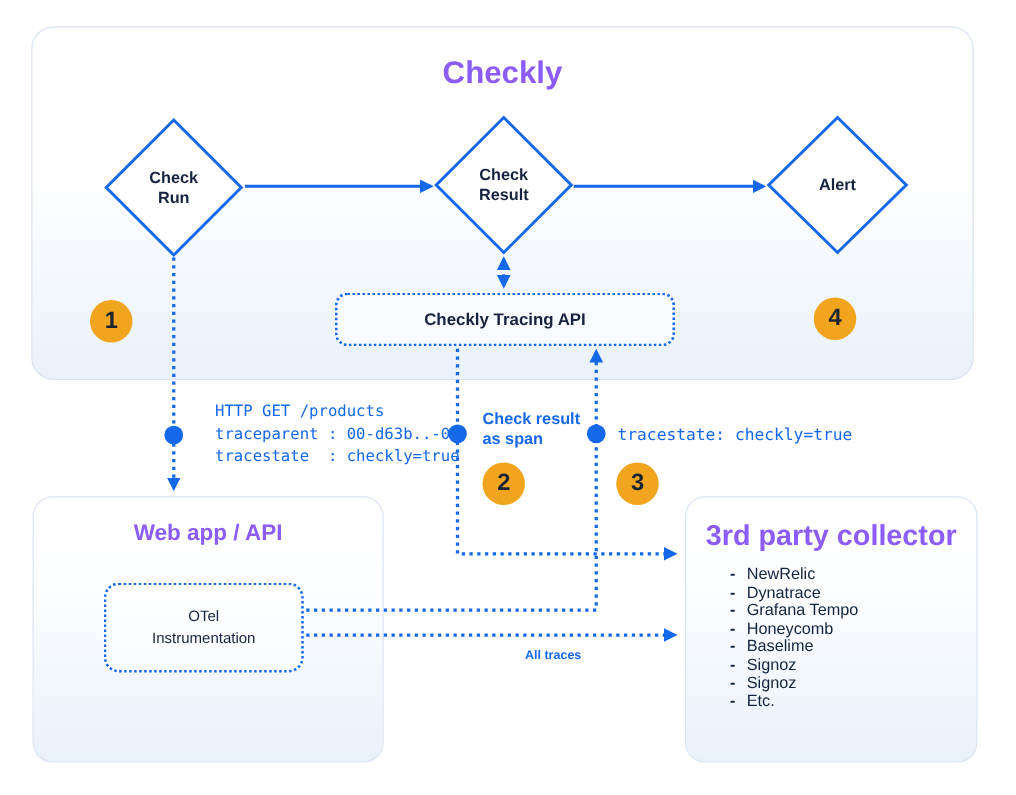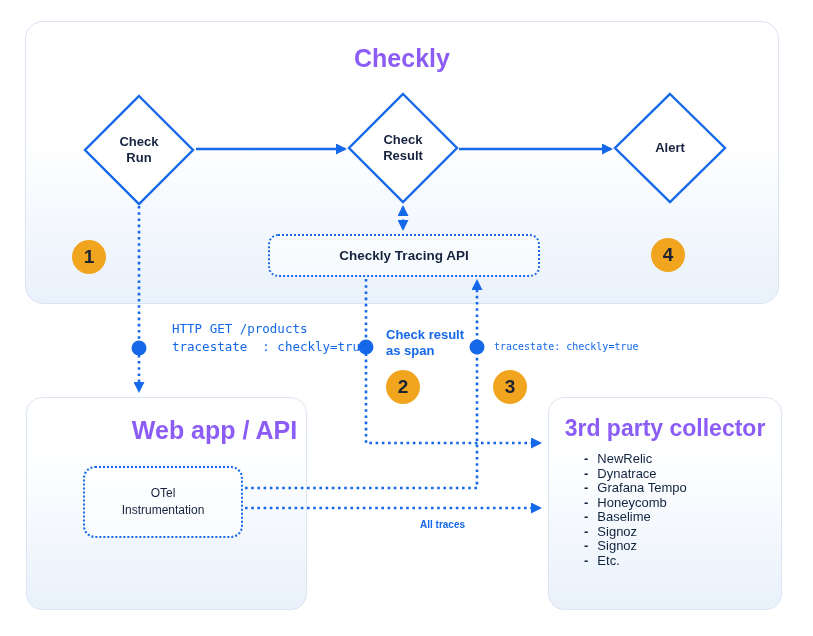"traceparent : 00-d63b..-01" div { html: none -> <div>traceparent : 00-d63b..-01</div> }
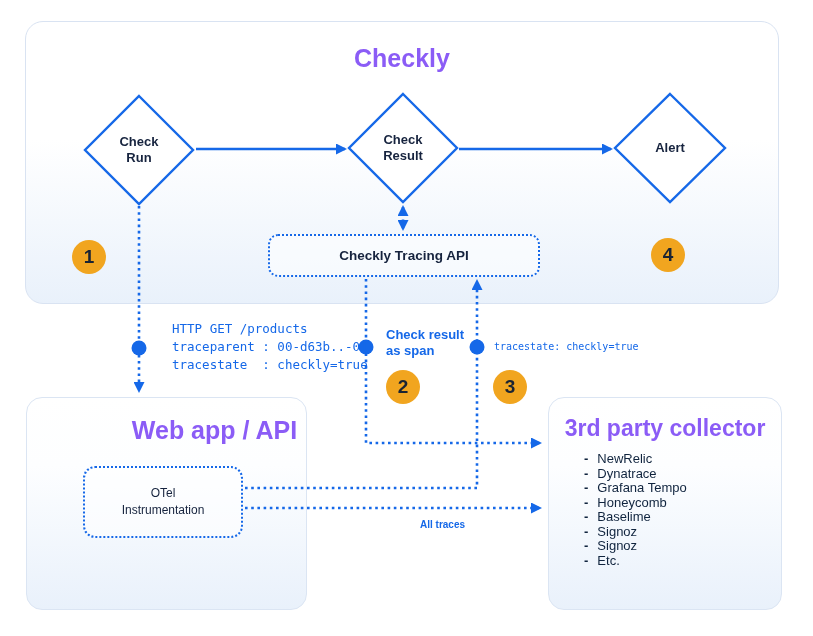"tracestate: checkly=true" .anno-tracestate { font-size: 10px -> 13px }
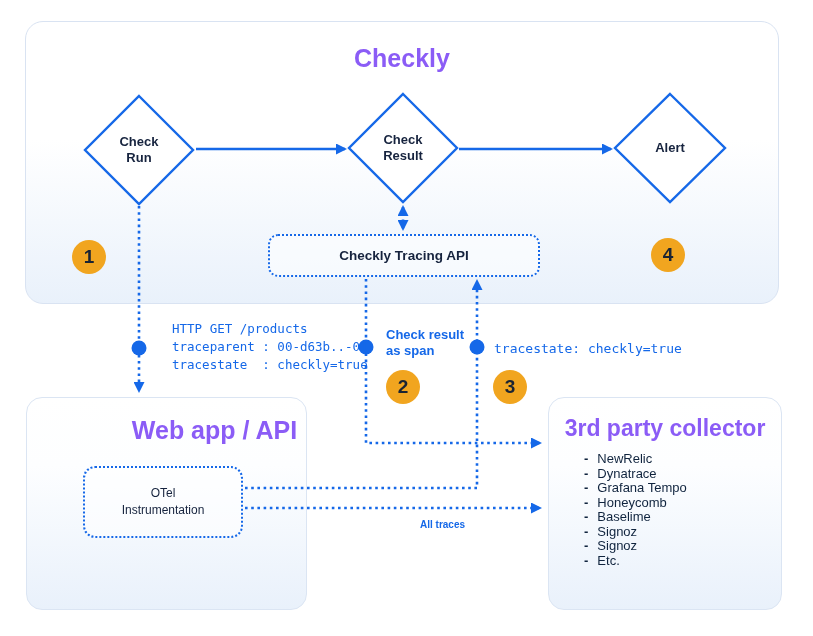"Web app / API" .title-webapp { font-size: 25px -> 18px; padding-left: 48px -> none }
